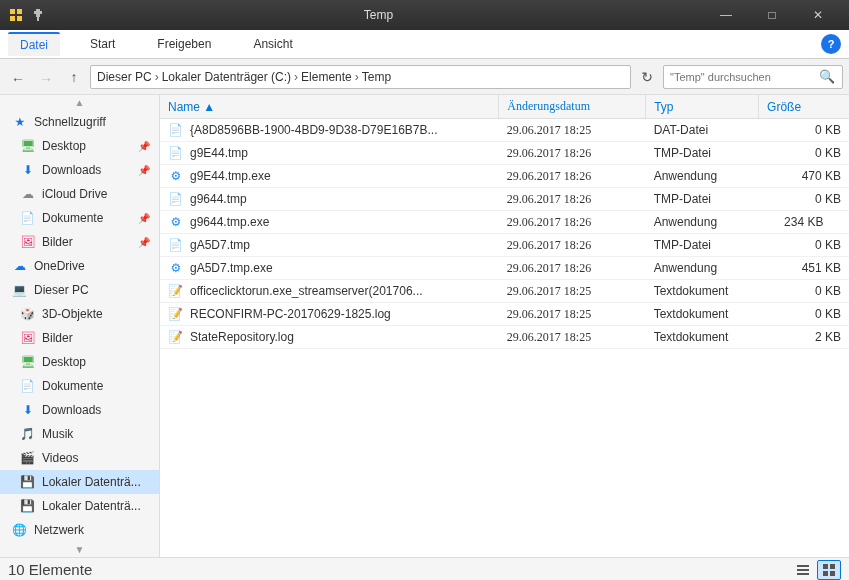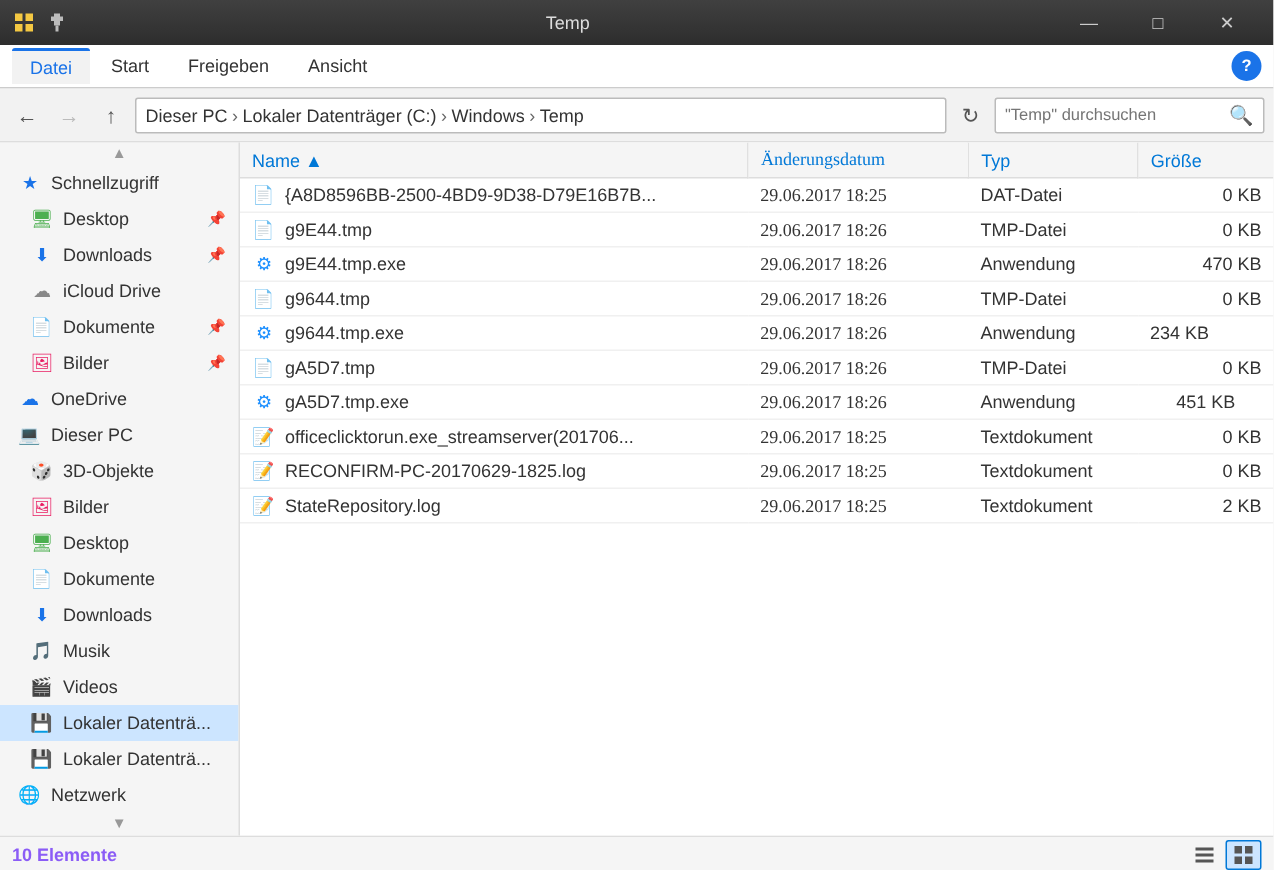"Datei" .ribbon-tabs { gap: 2px -> 18px }
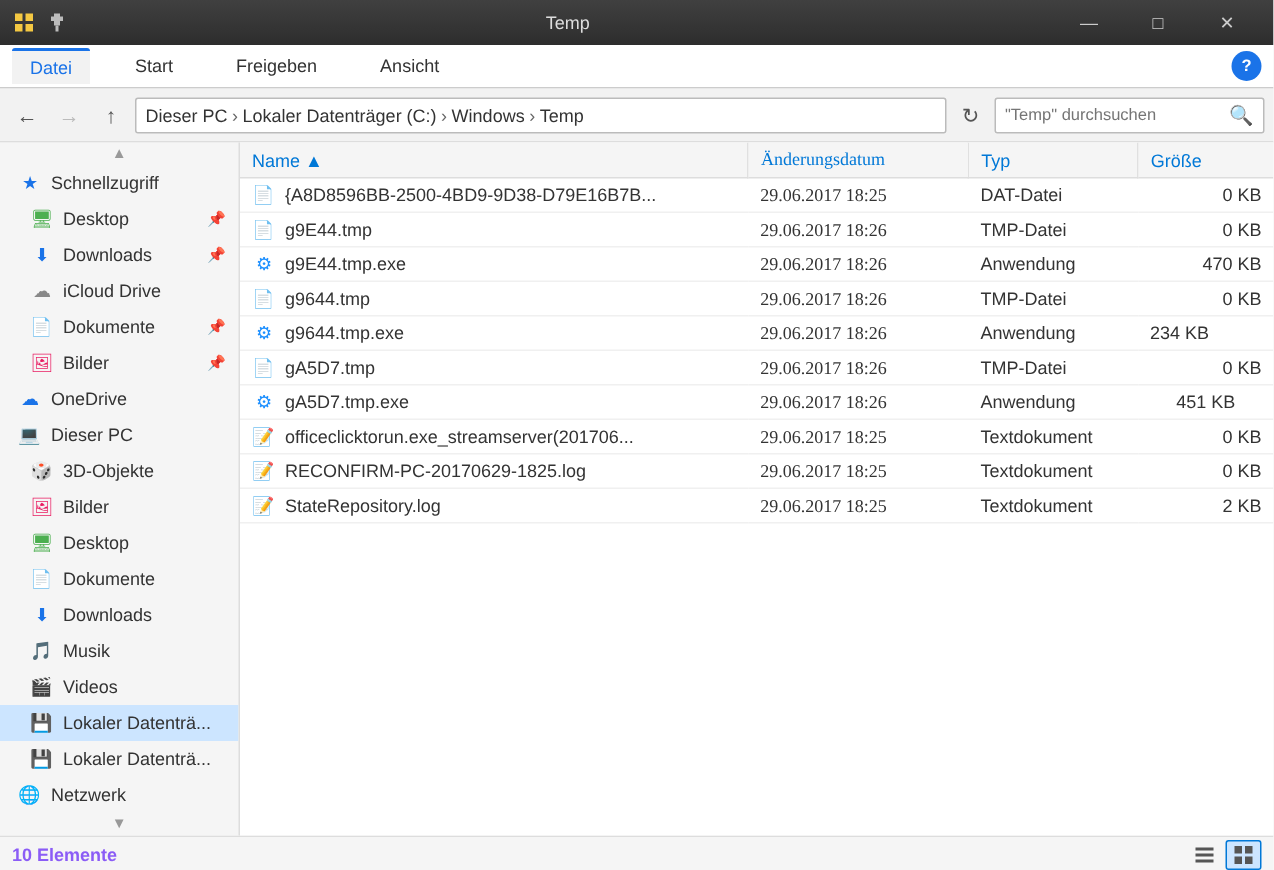"Windows" span.path-item { text: Windows -> Elemente }
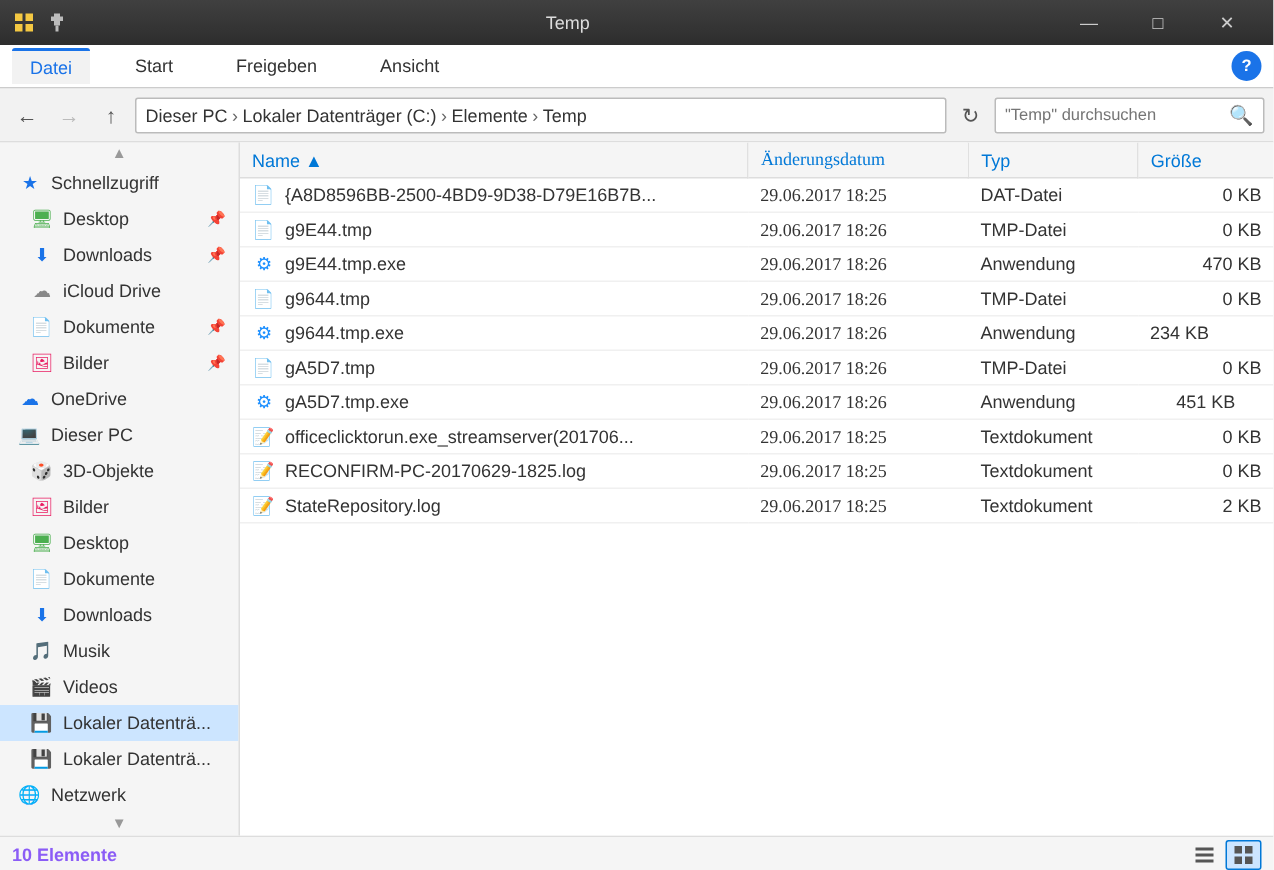"{A8D8596BB-2500-4BD9-9D38-D79E16B7B..." span { text: A8D8596BB-2500-4BD9-9D38-D79E16B7B -> A8D8596BB-1900-4BD9-9D38-D79E16B7B }
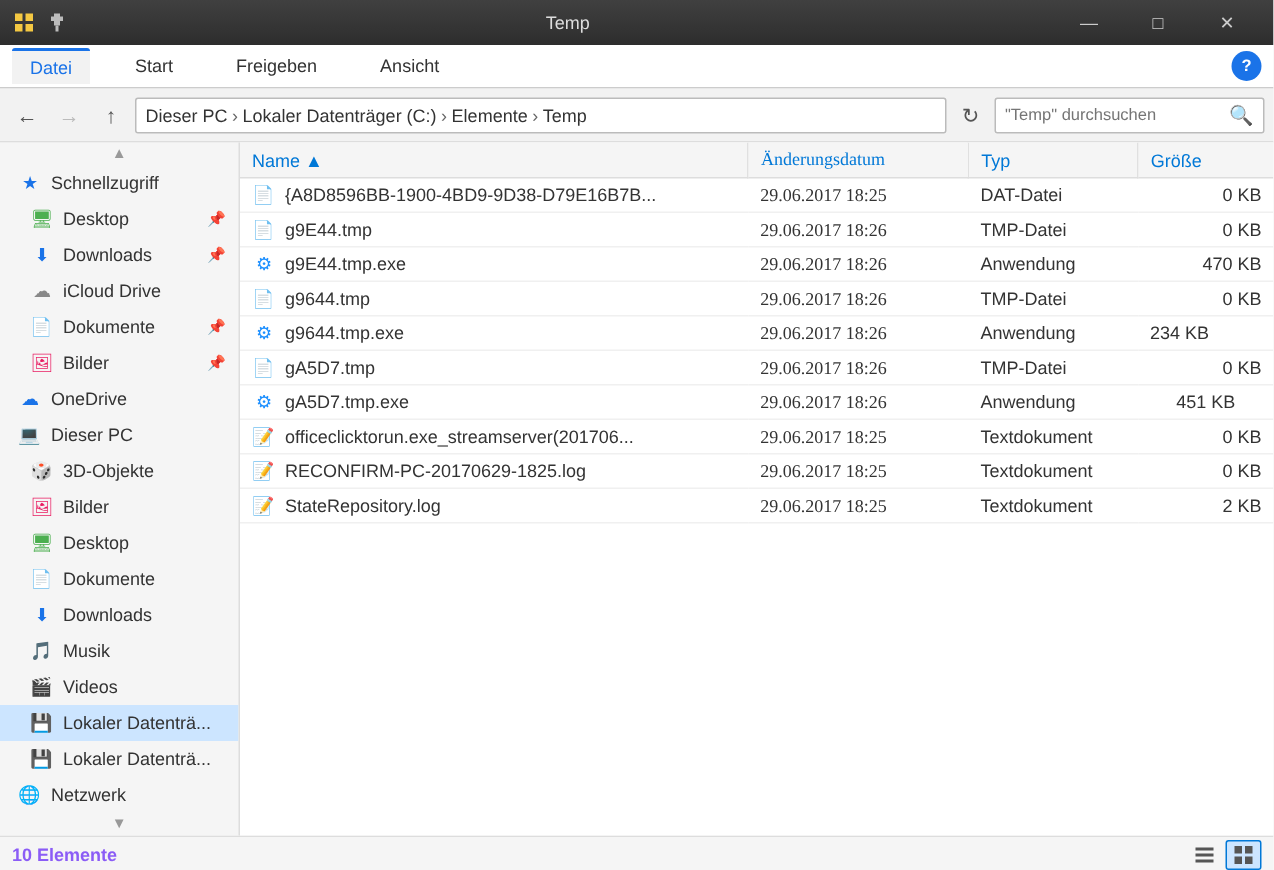"234 KB" td.col-size { text-align: left -> center }
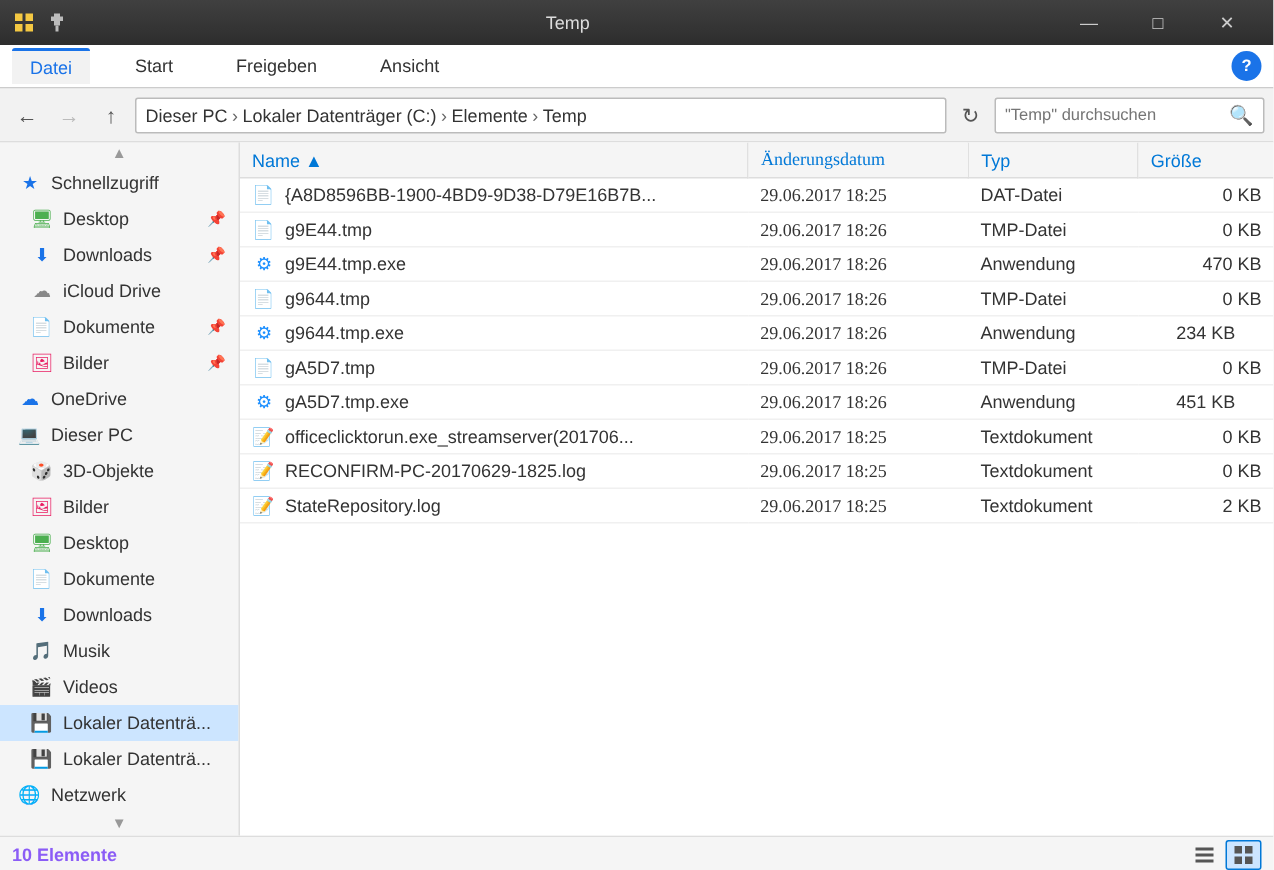"451 KB" td.col-size { text-align: center -> right }
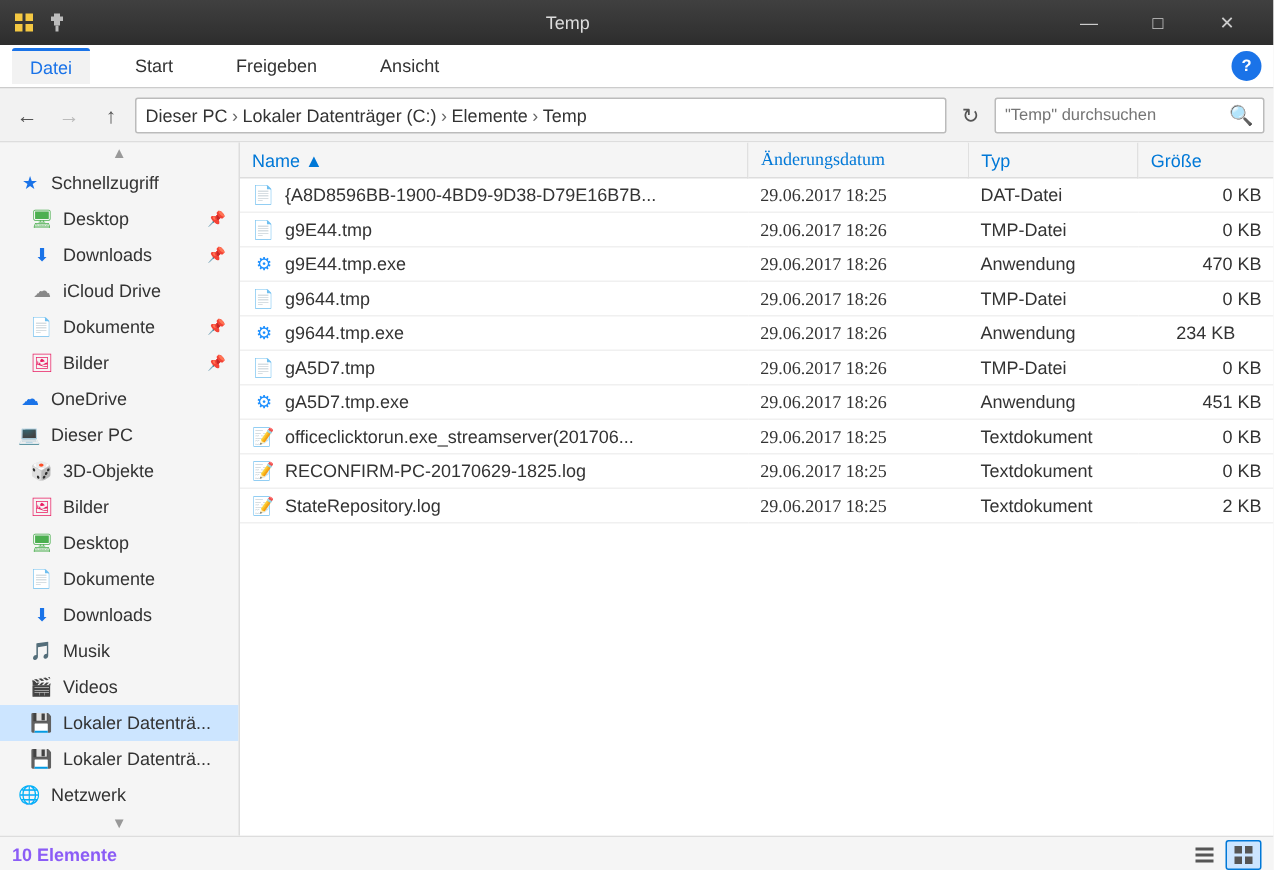"10 Elemente" .status-text { color: #8b5cf6 -> #404040; font-size: 12px -> 15px; font-weight: bold -> none }
